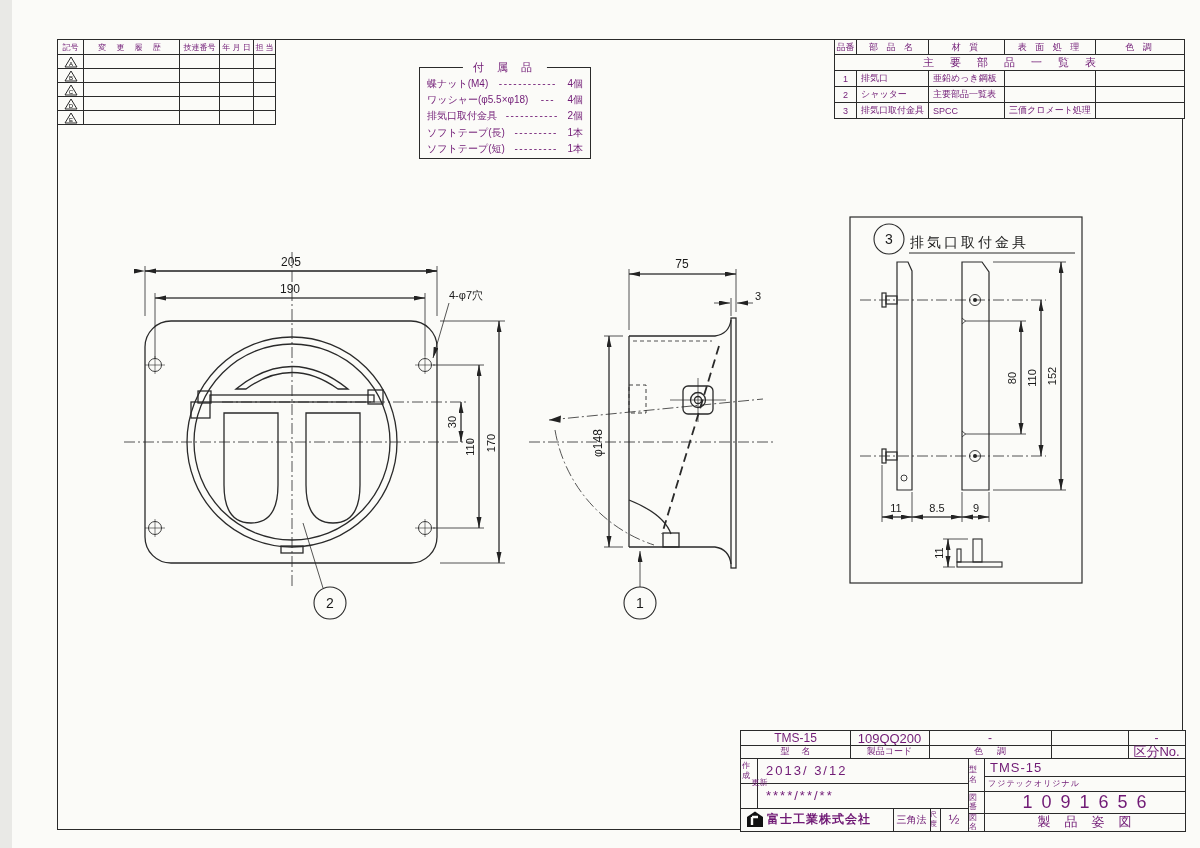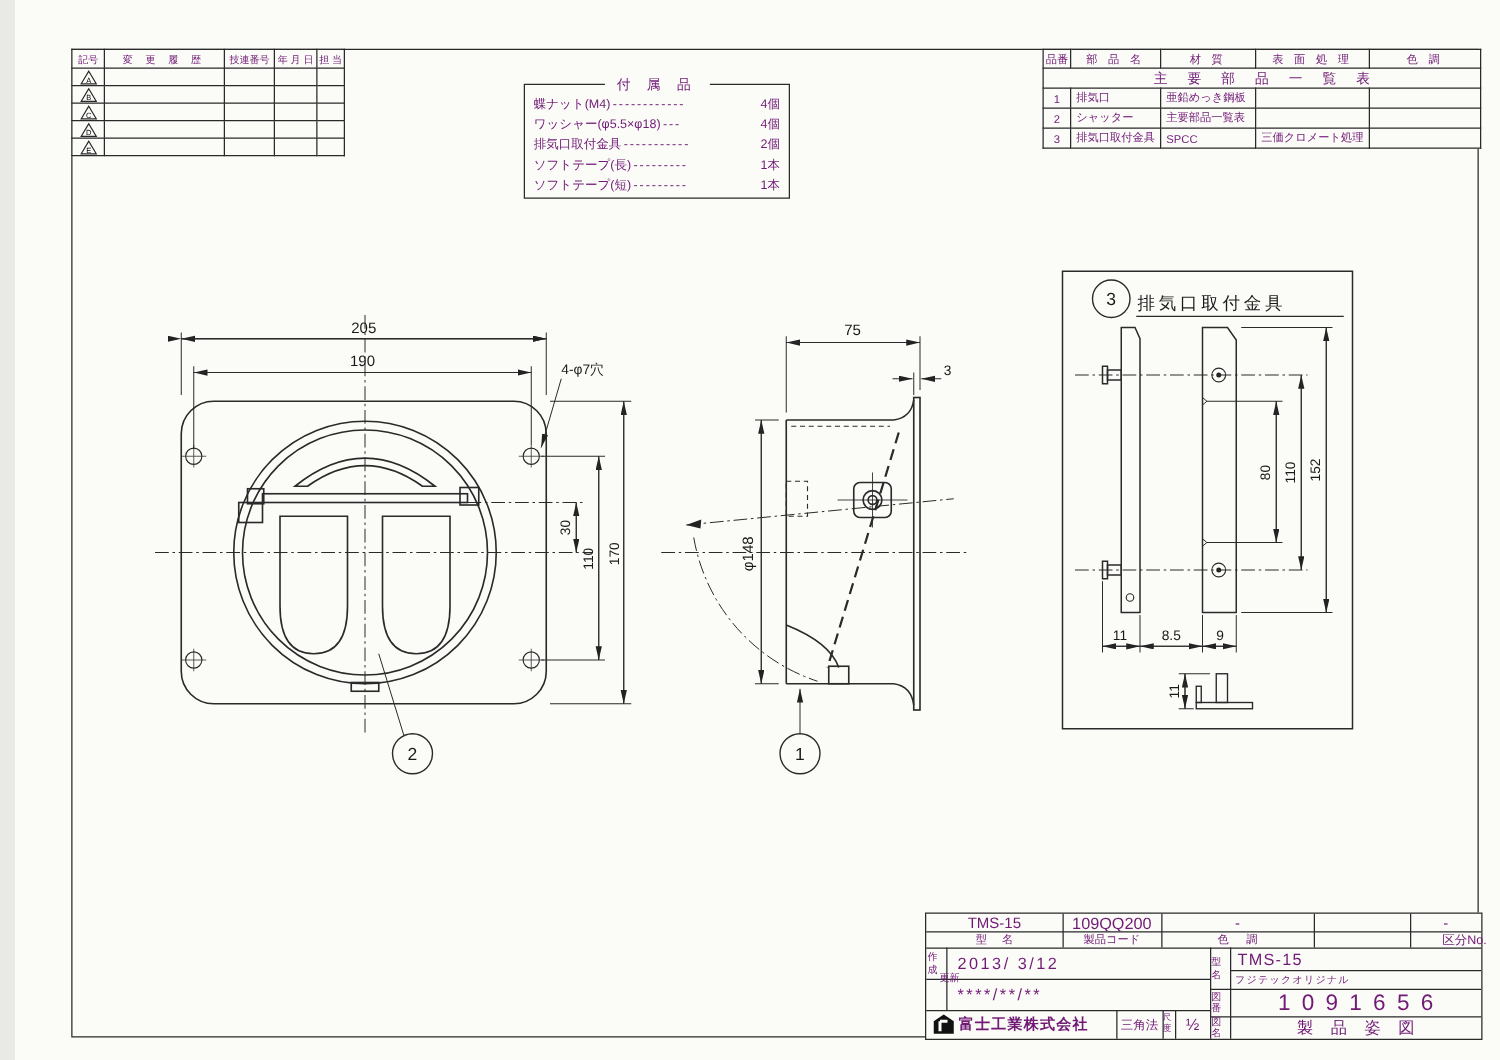"付 属 品" .acc { width: 213px -> 172px }
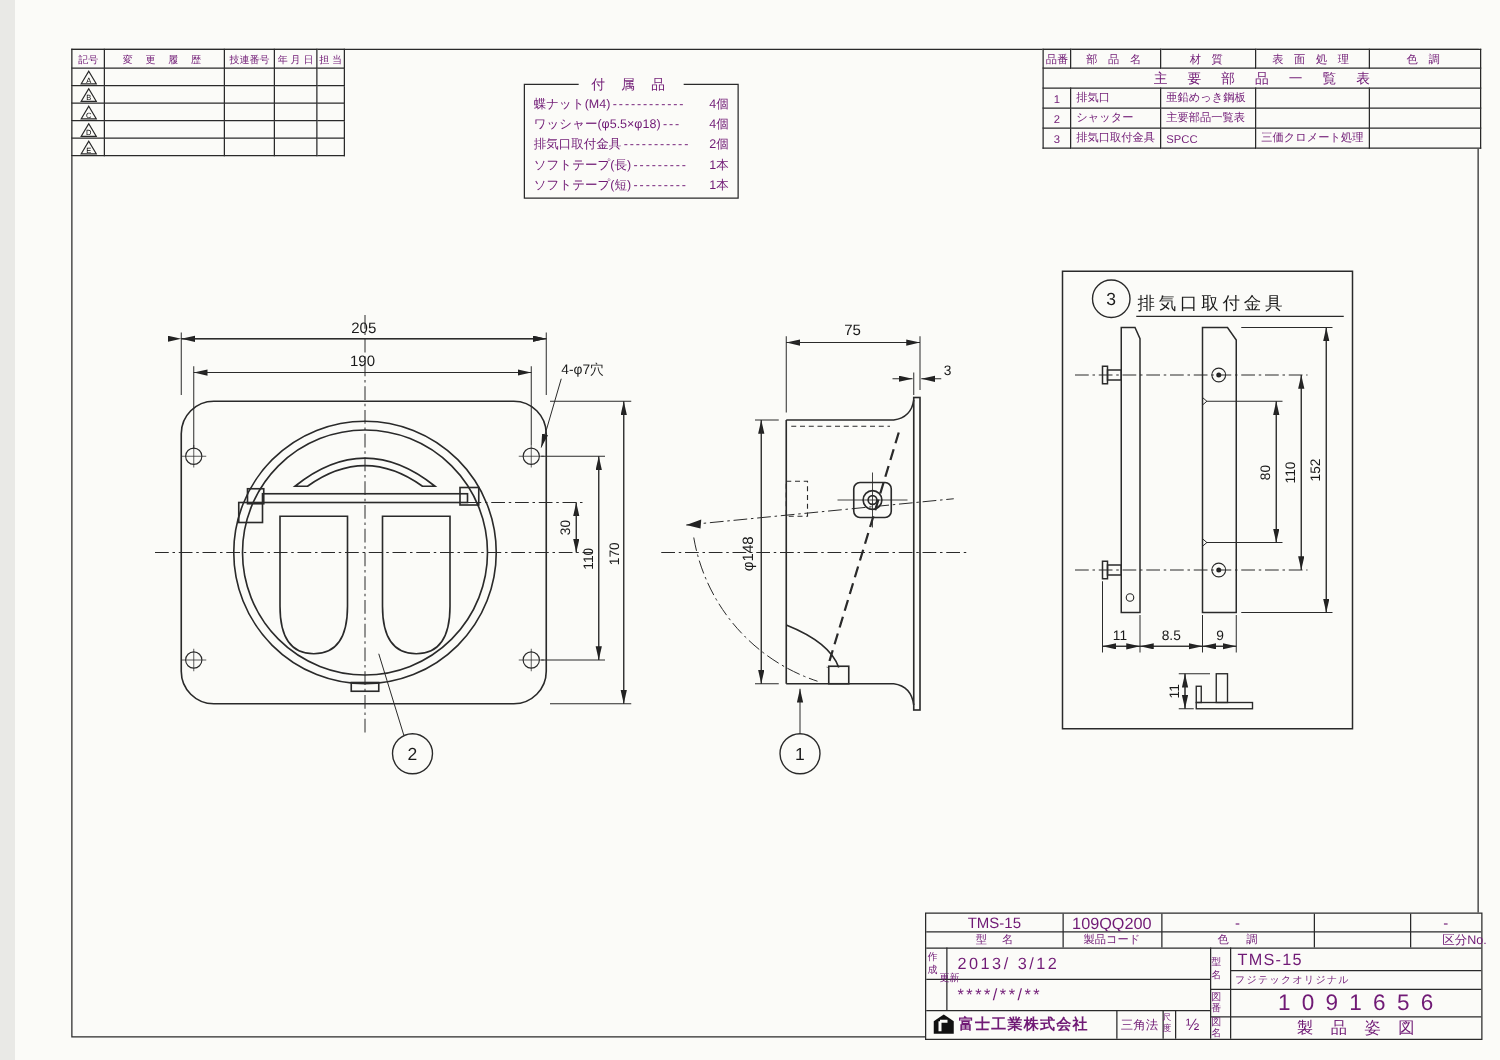"蝶ナット(M4)" .acc-items { text-align: none -> center }
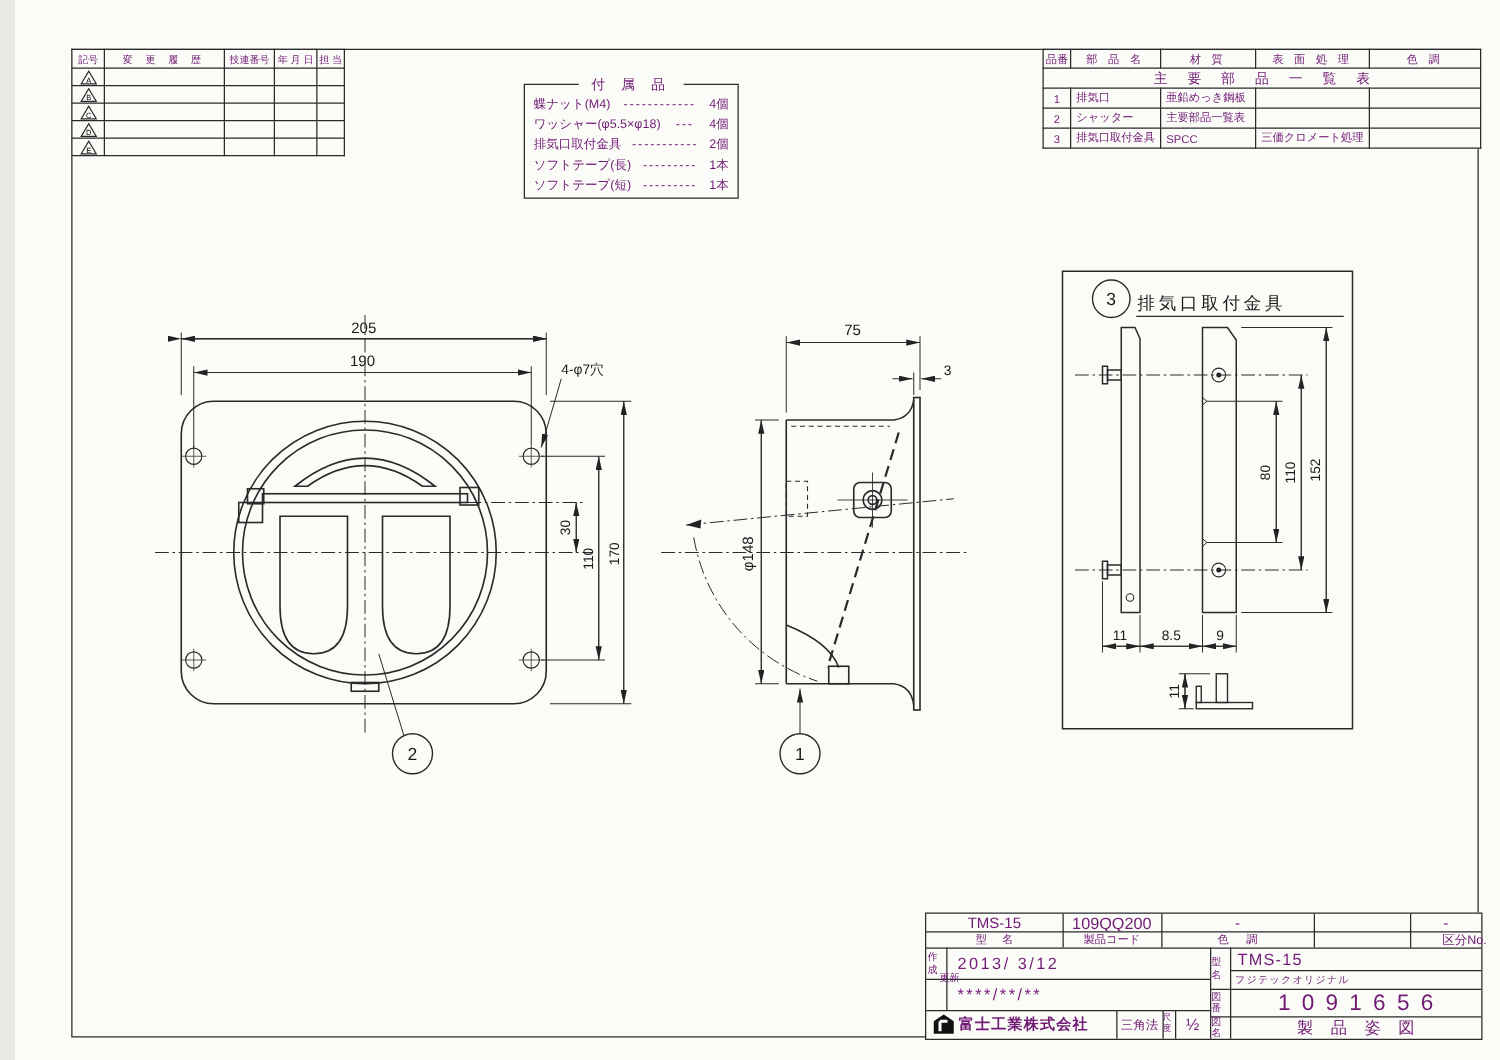"区分No." div.tbc { font-size: 10px -> 13px; left: 402px -> 387px }
